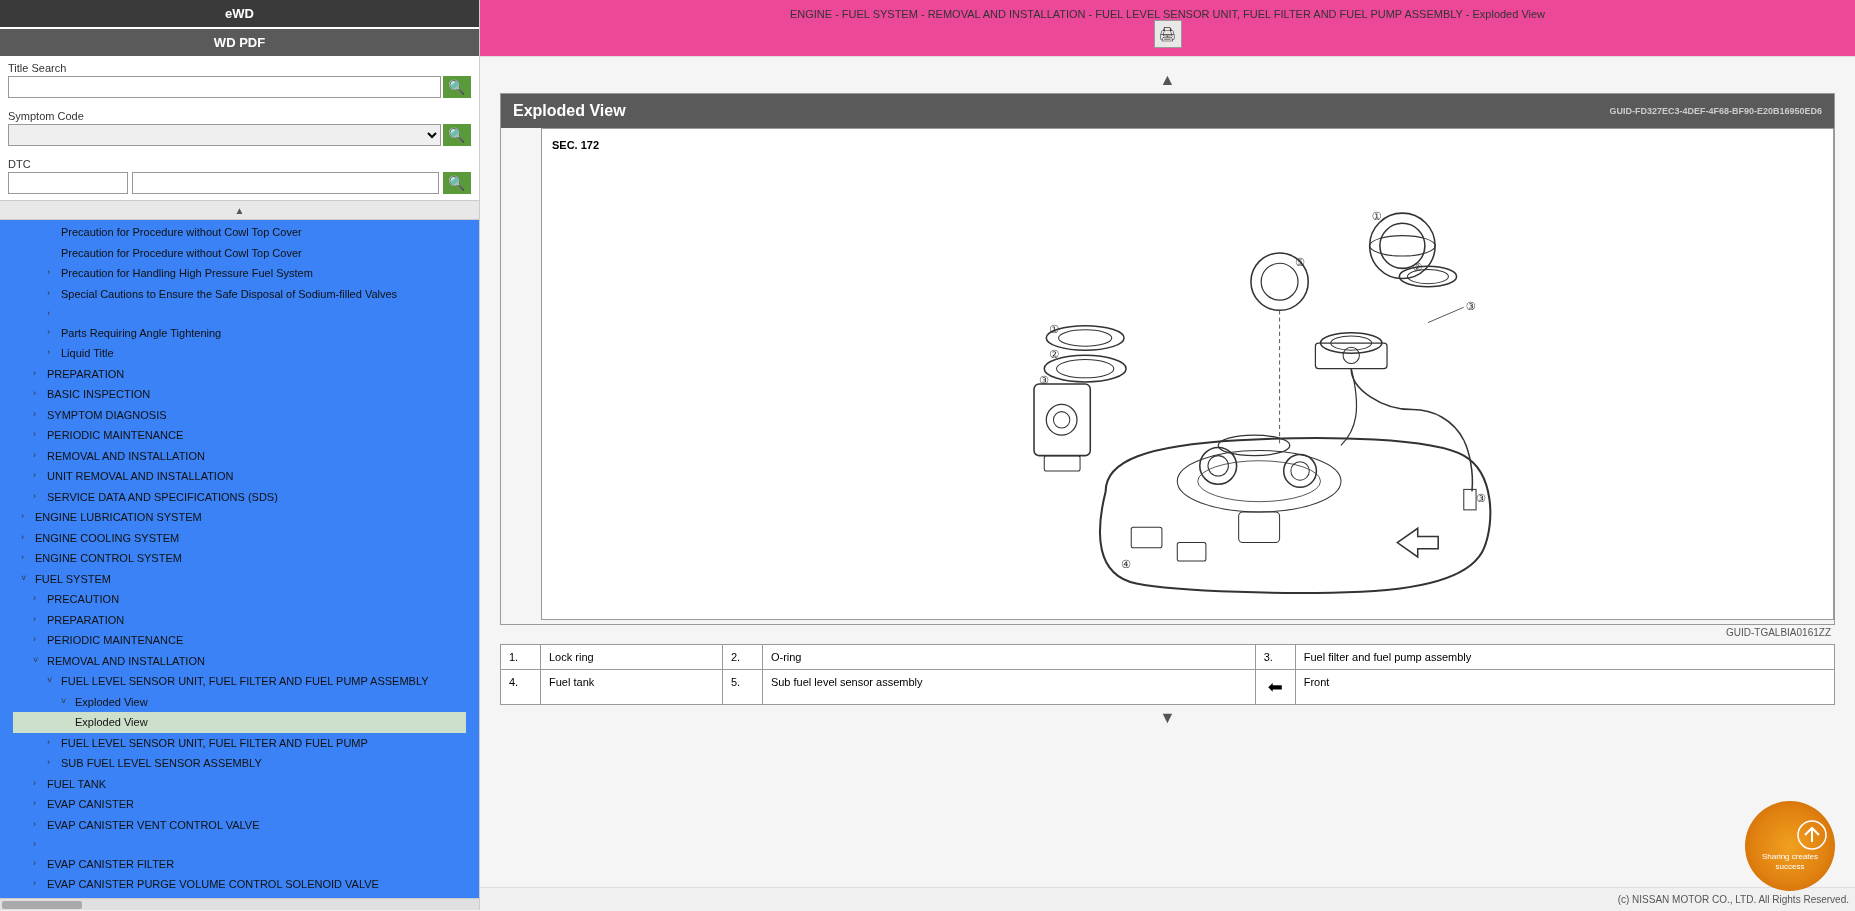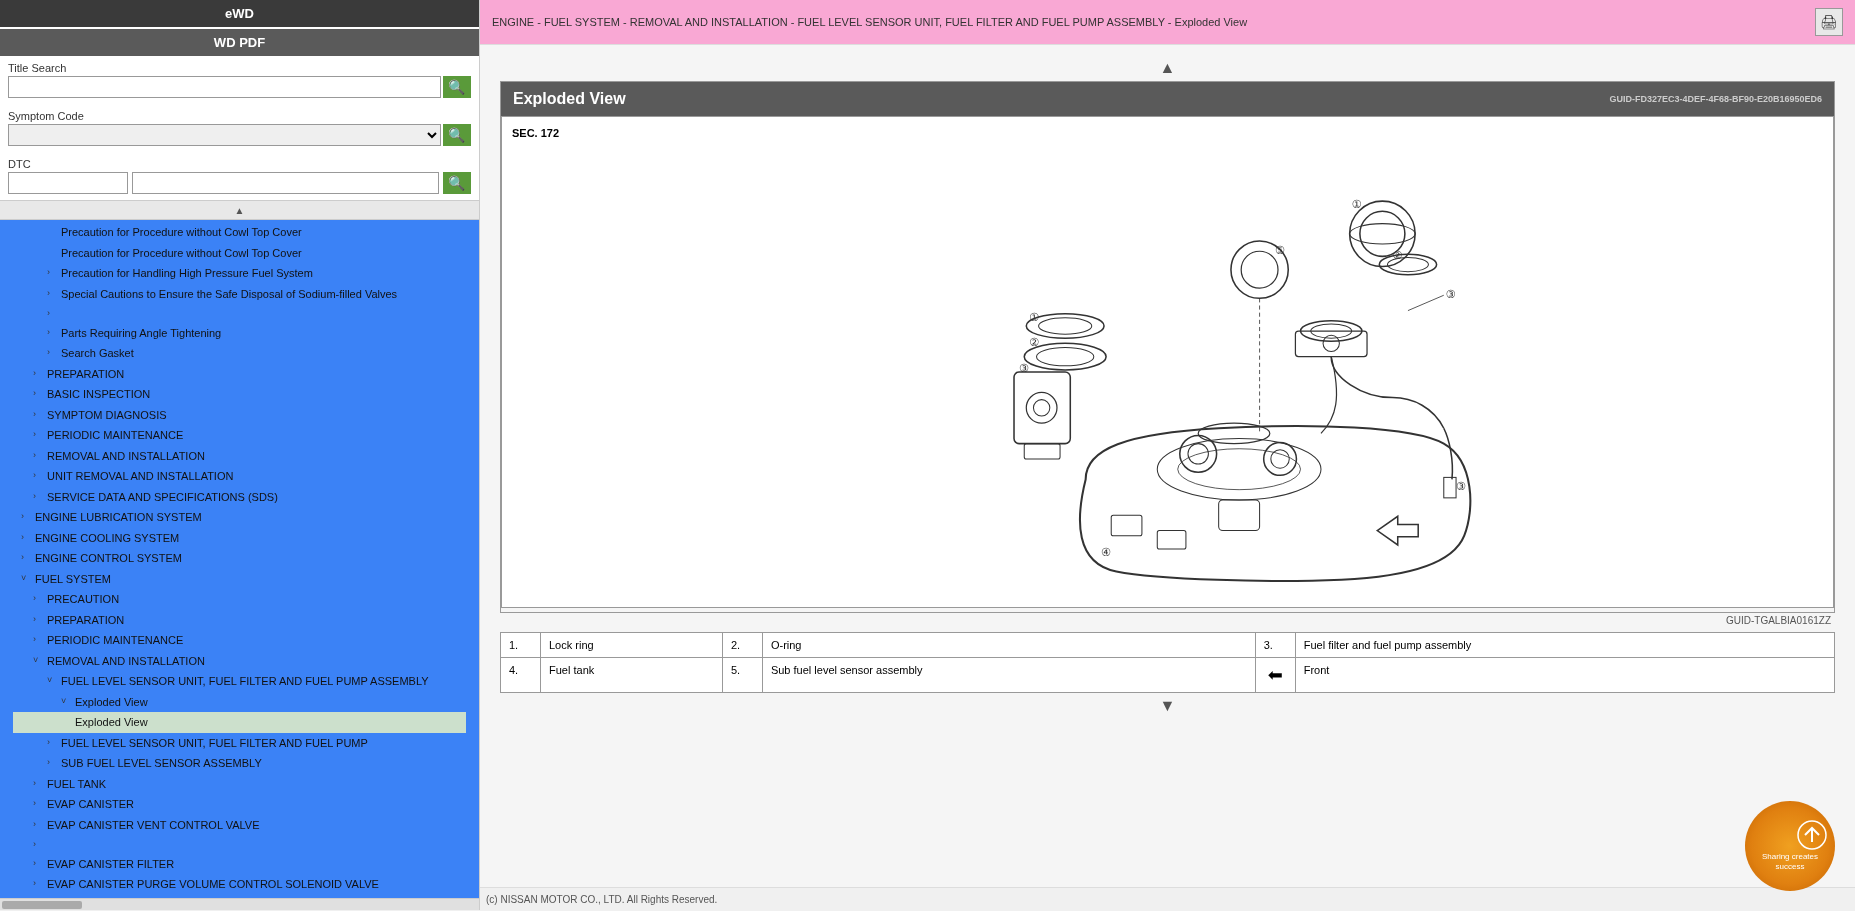"ENGINE - FUEL SYSTEM -" .breadcrumb-bar { background: #f9a8d4 -> #ec4899; flex-direction: none -> column }
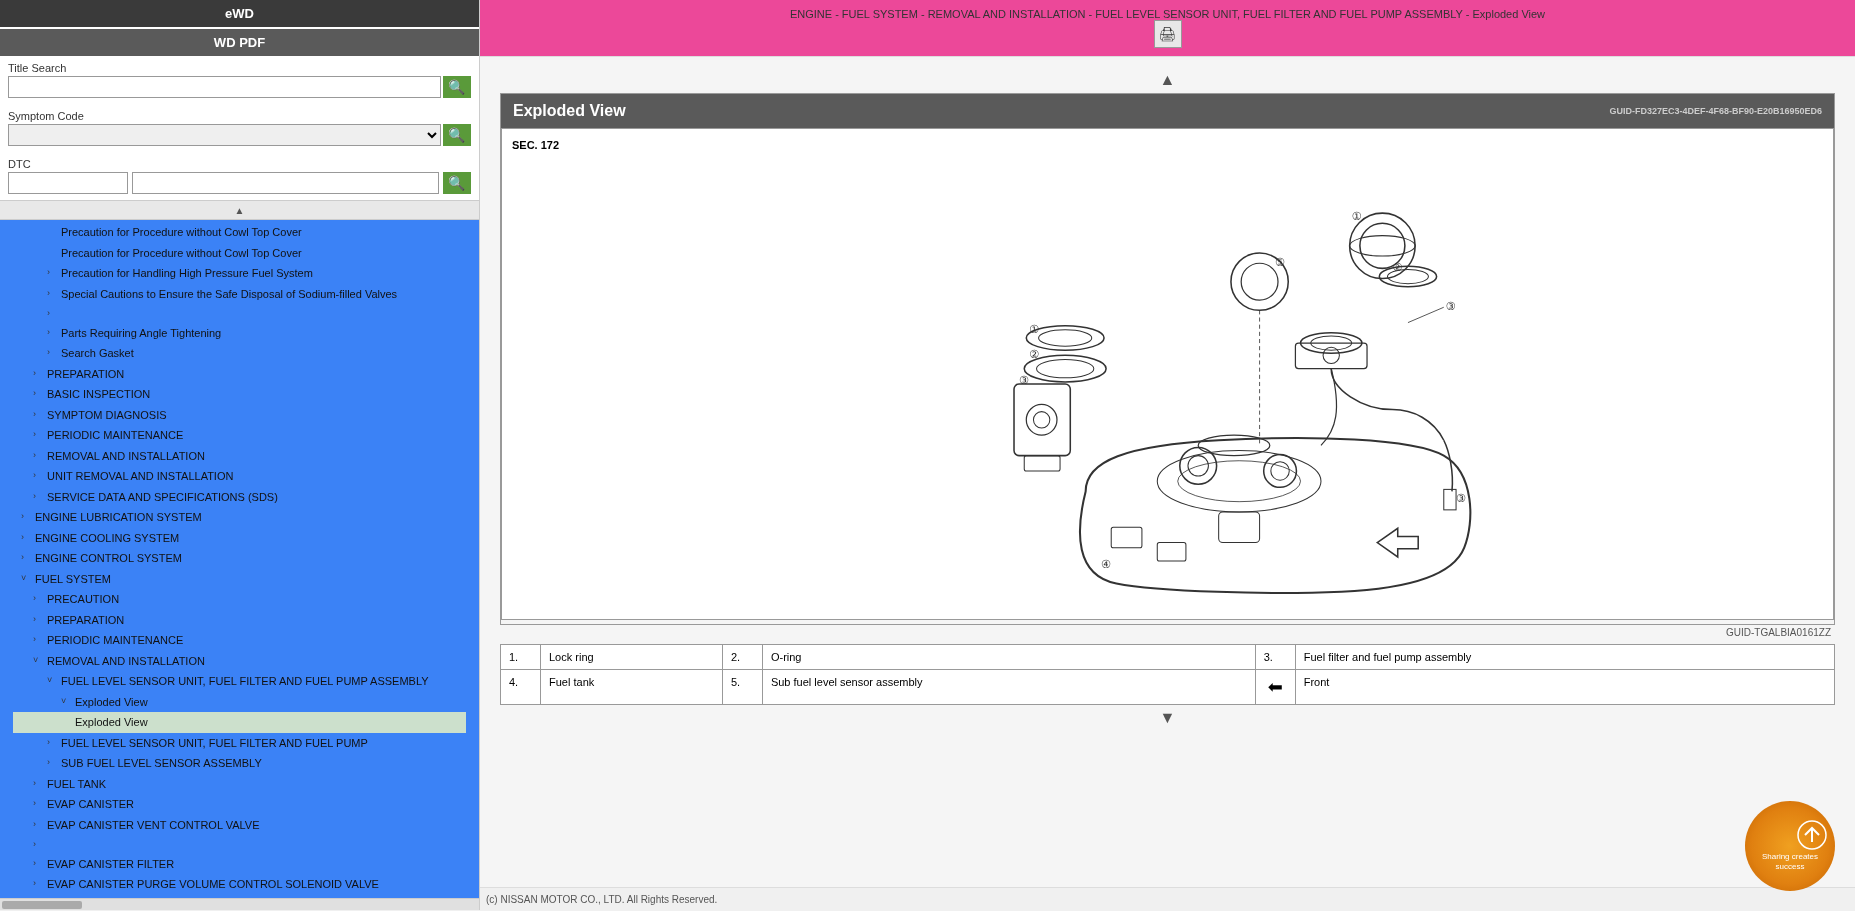"SEC. 172" .diagram-container { margin-left: none -> 40px }
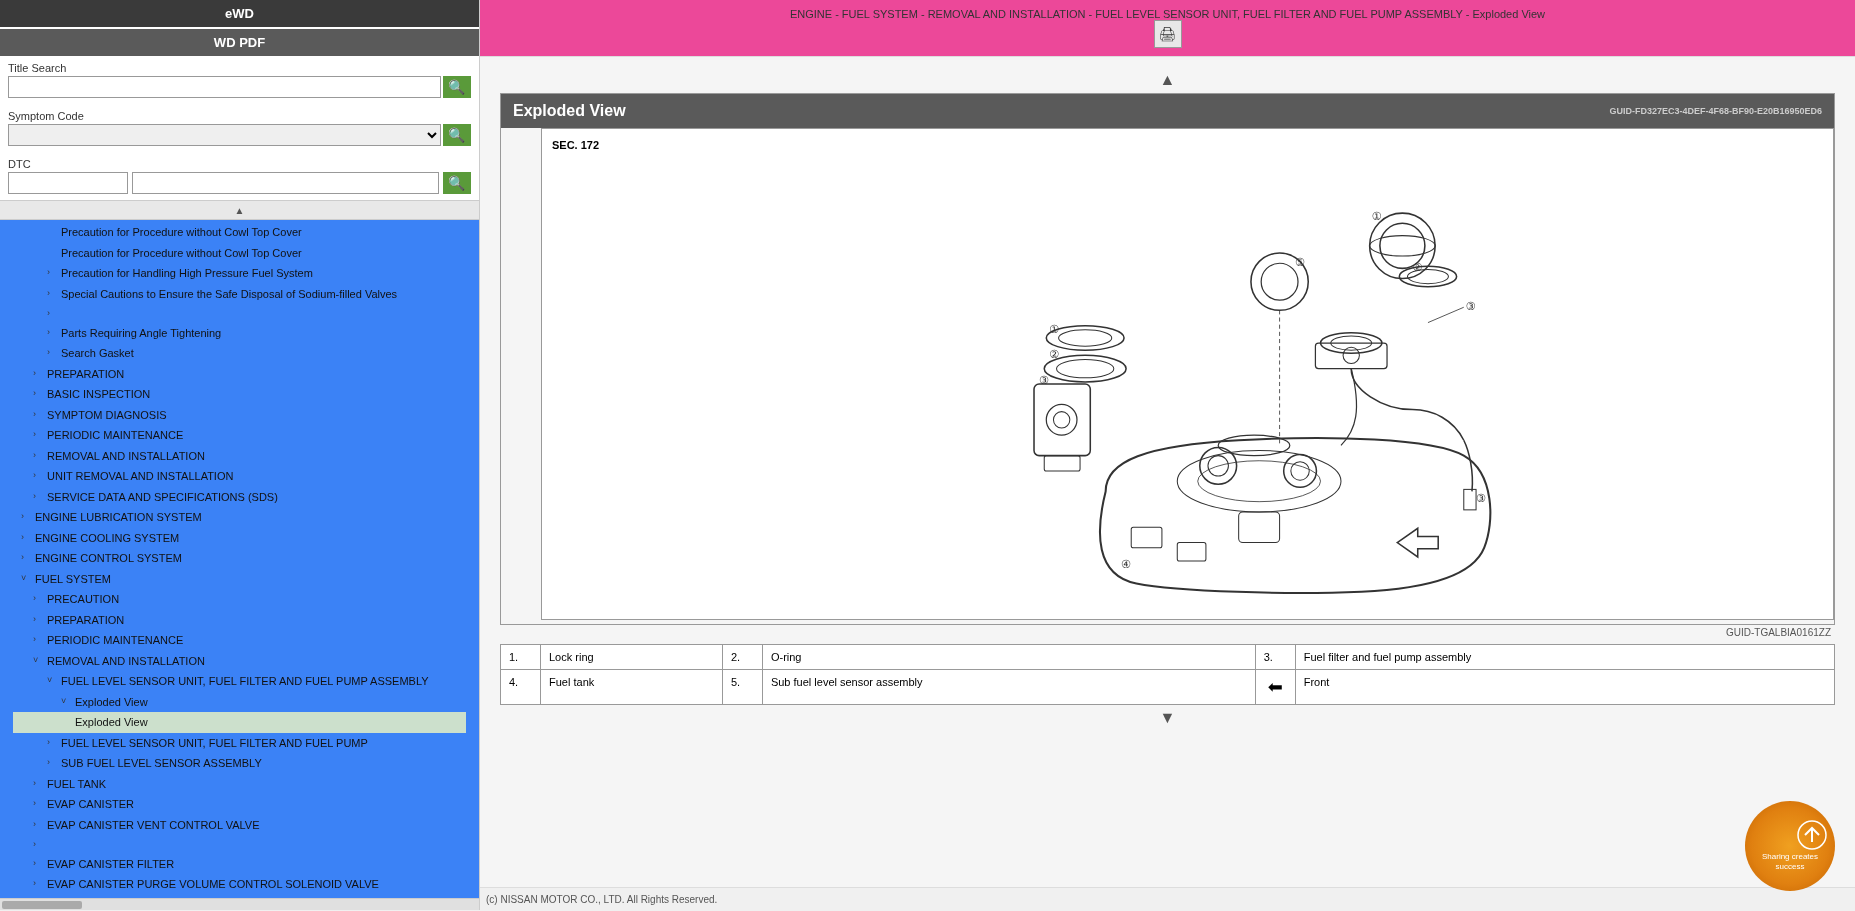"Search Gasket" span.tree-text { text: Search Gasket -> Liquid Title }
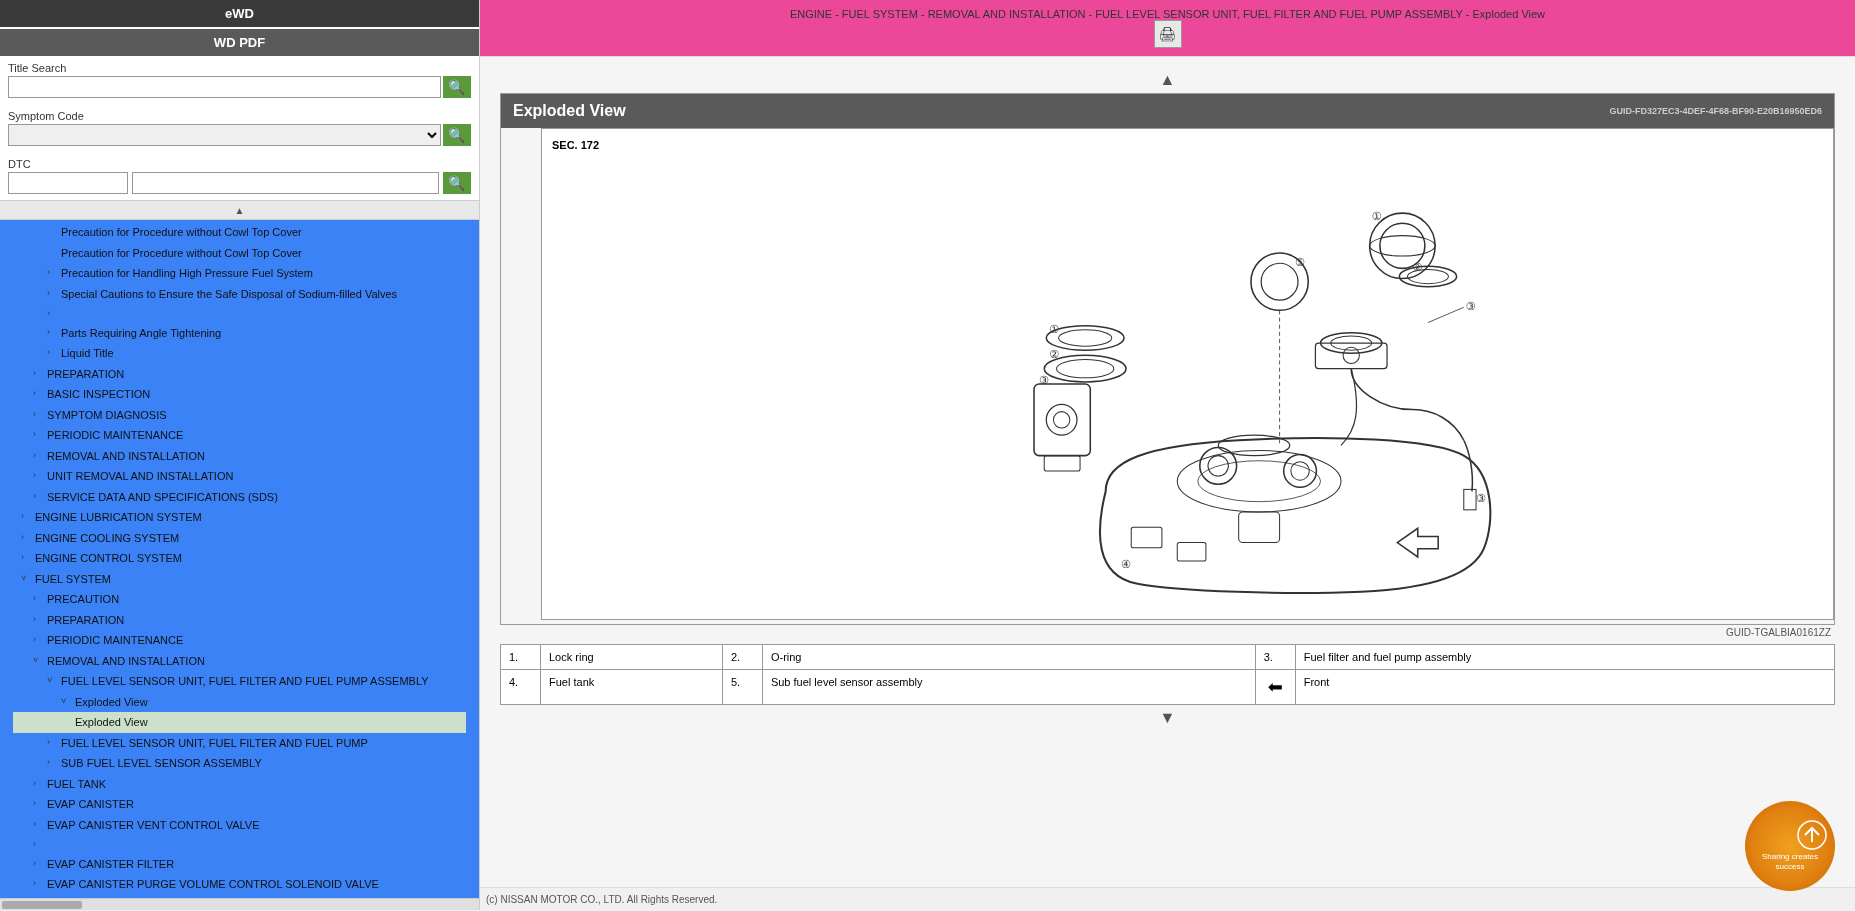"(c) NISSAN MOTOR CO., LTD." .footer-bar { text-align: left -> right }
